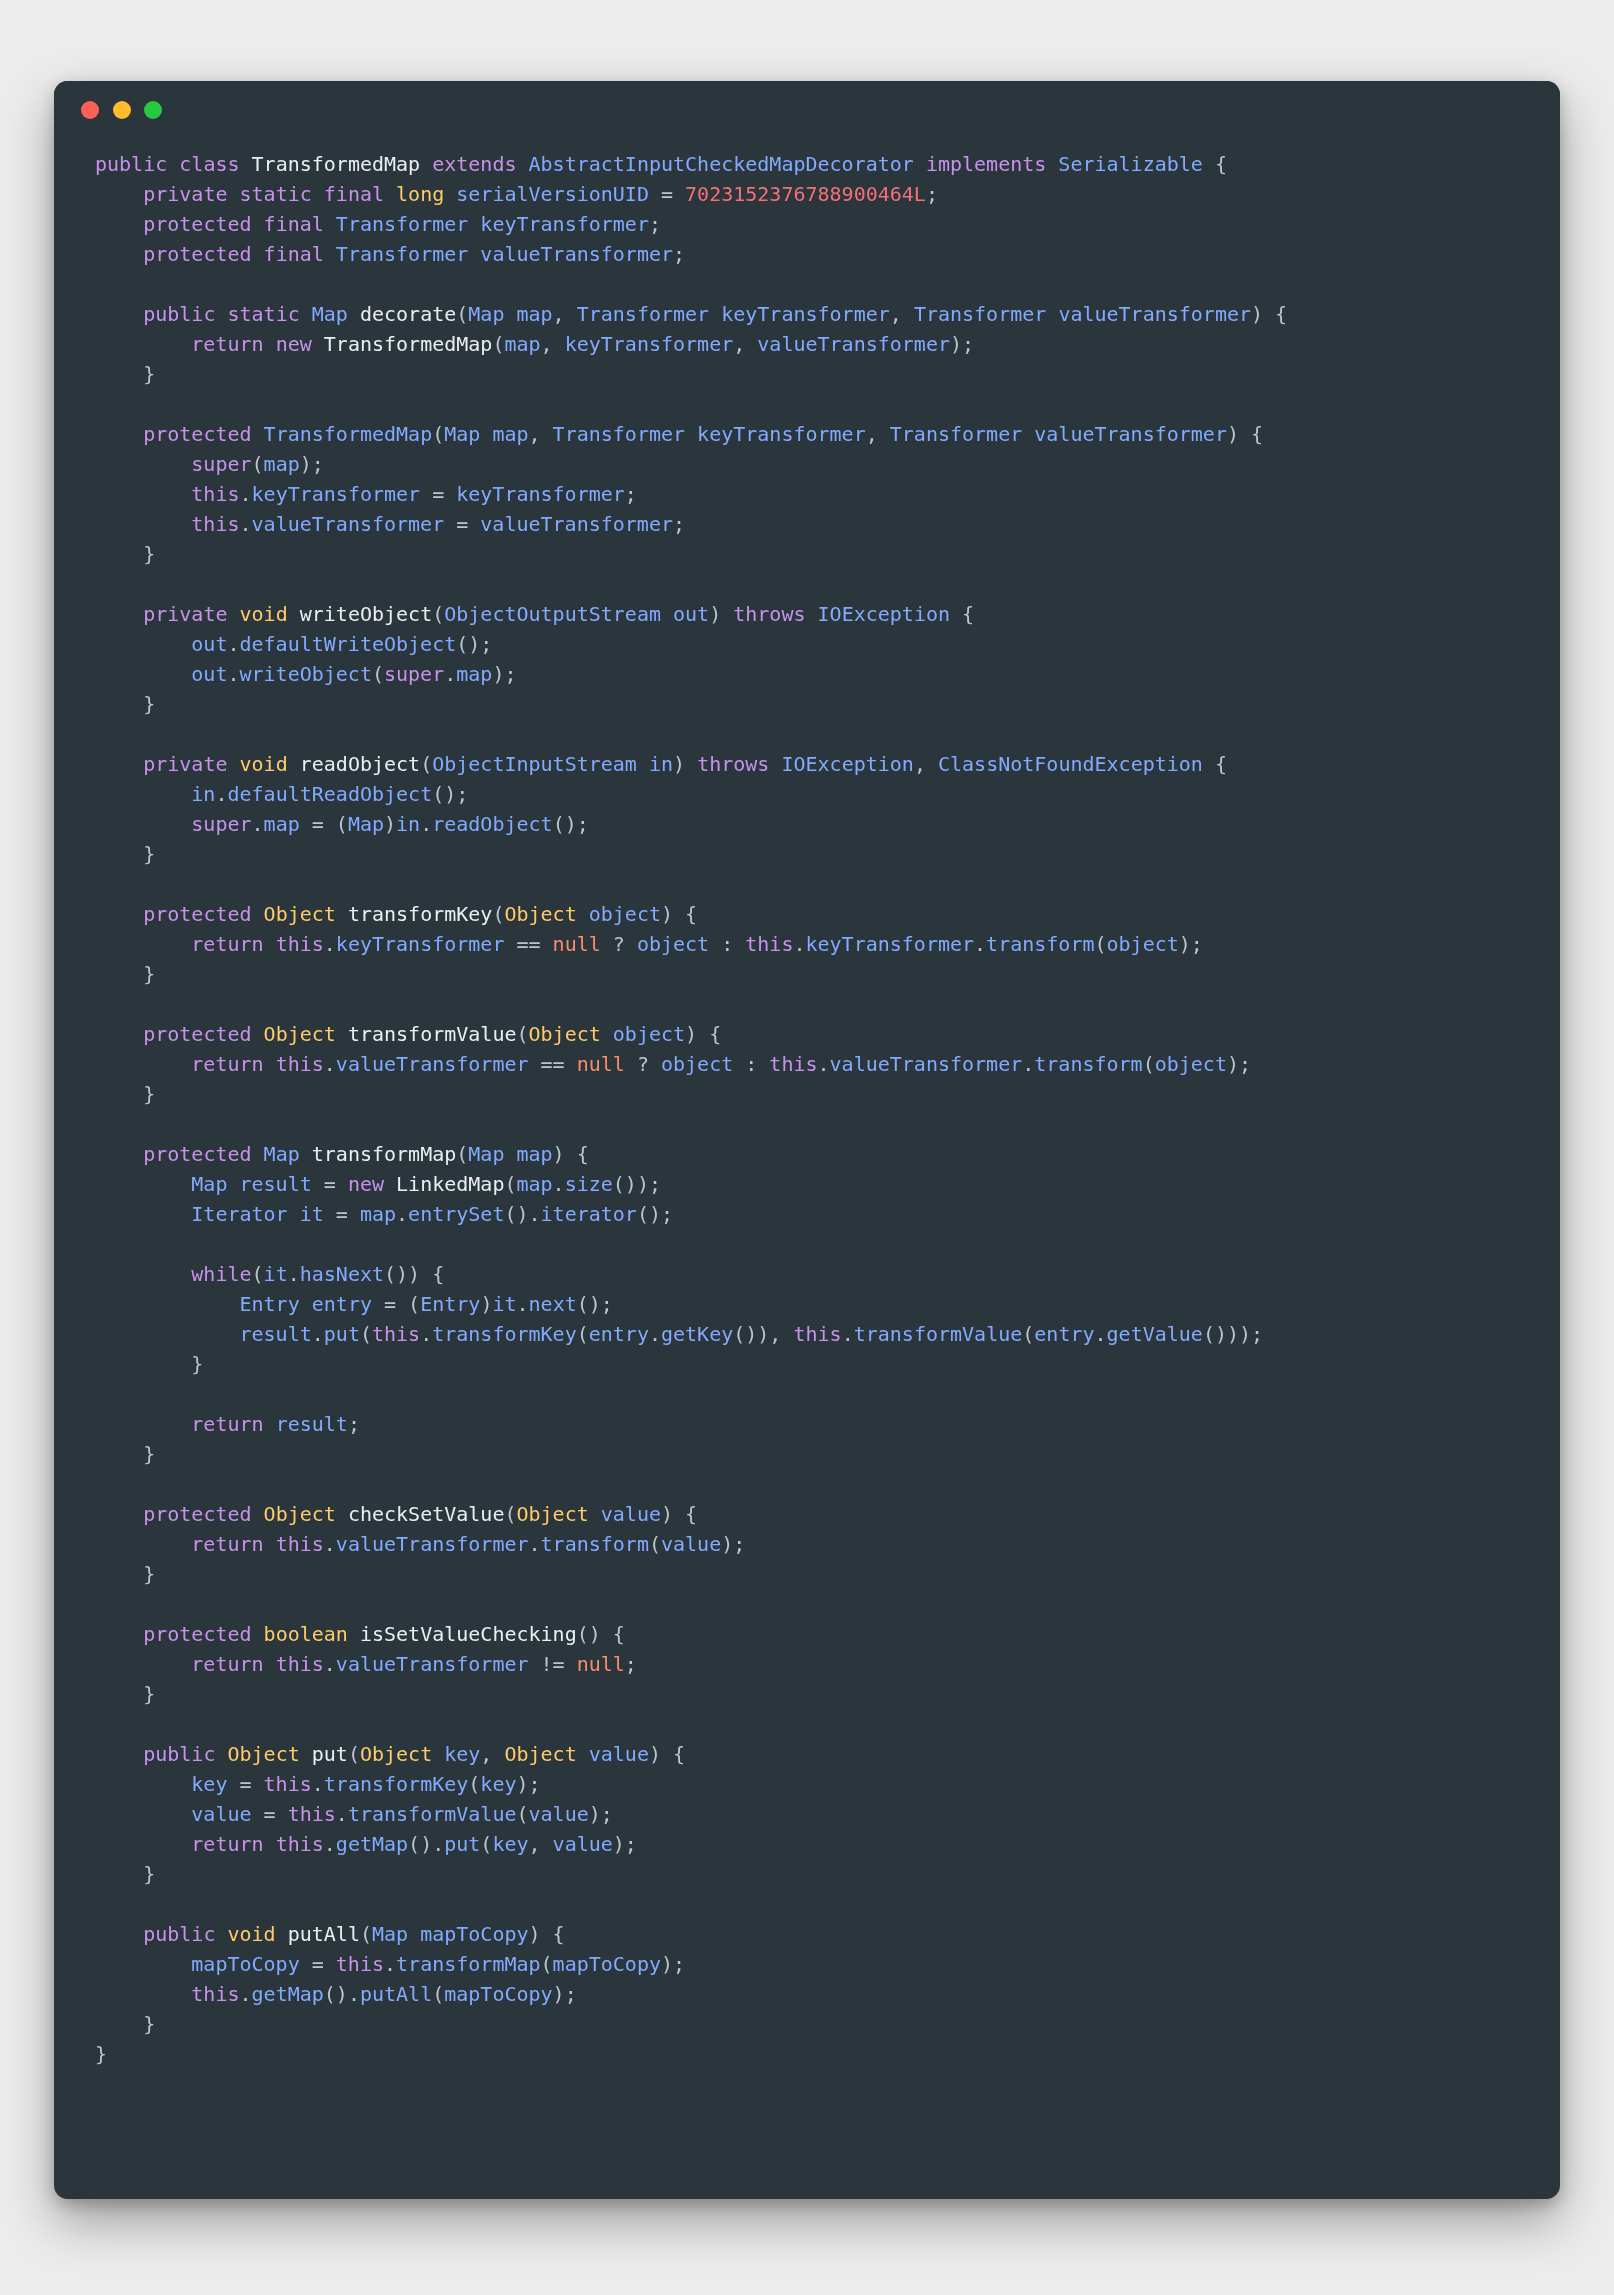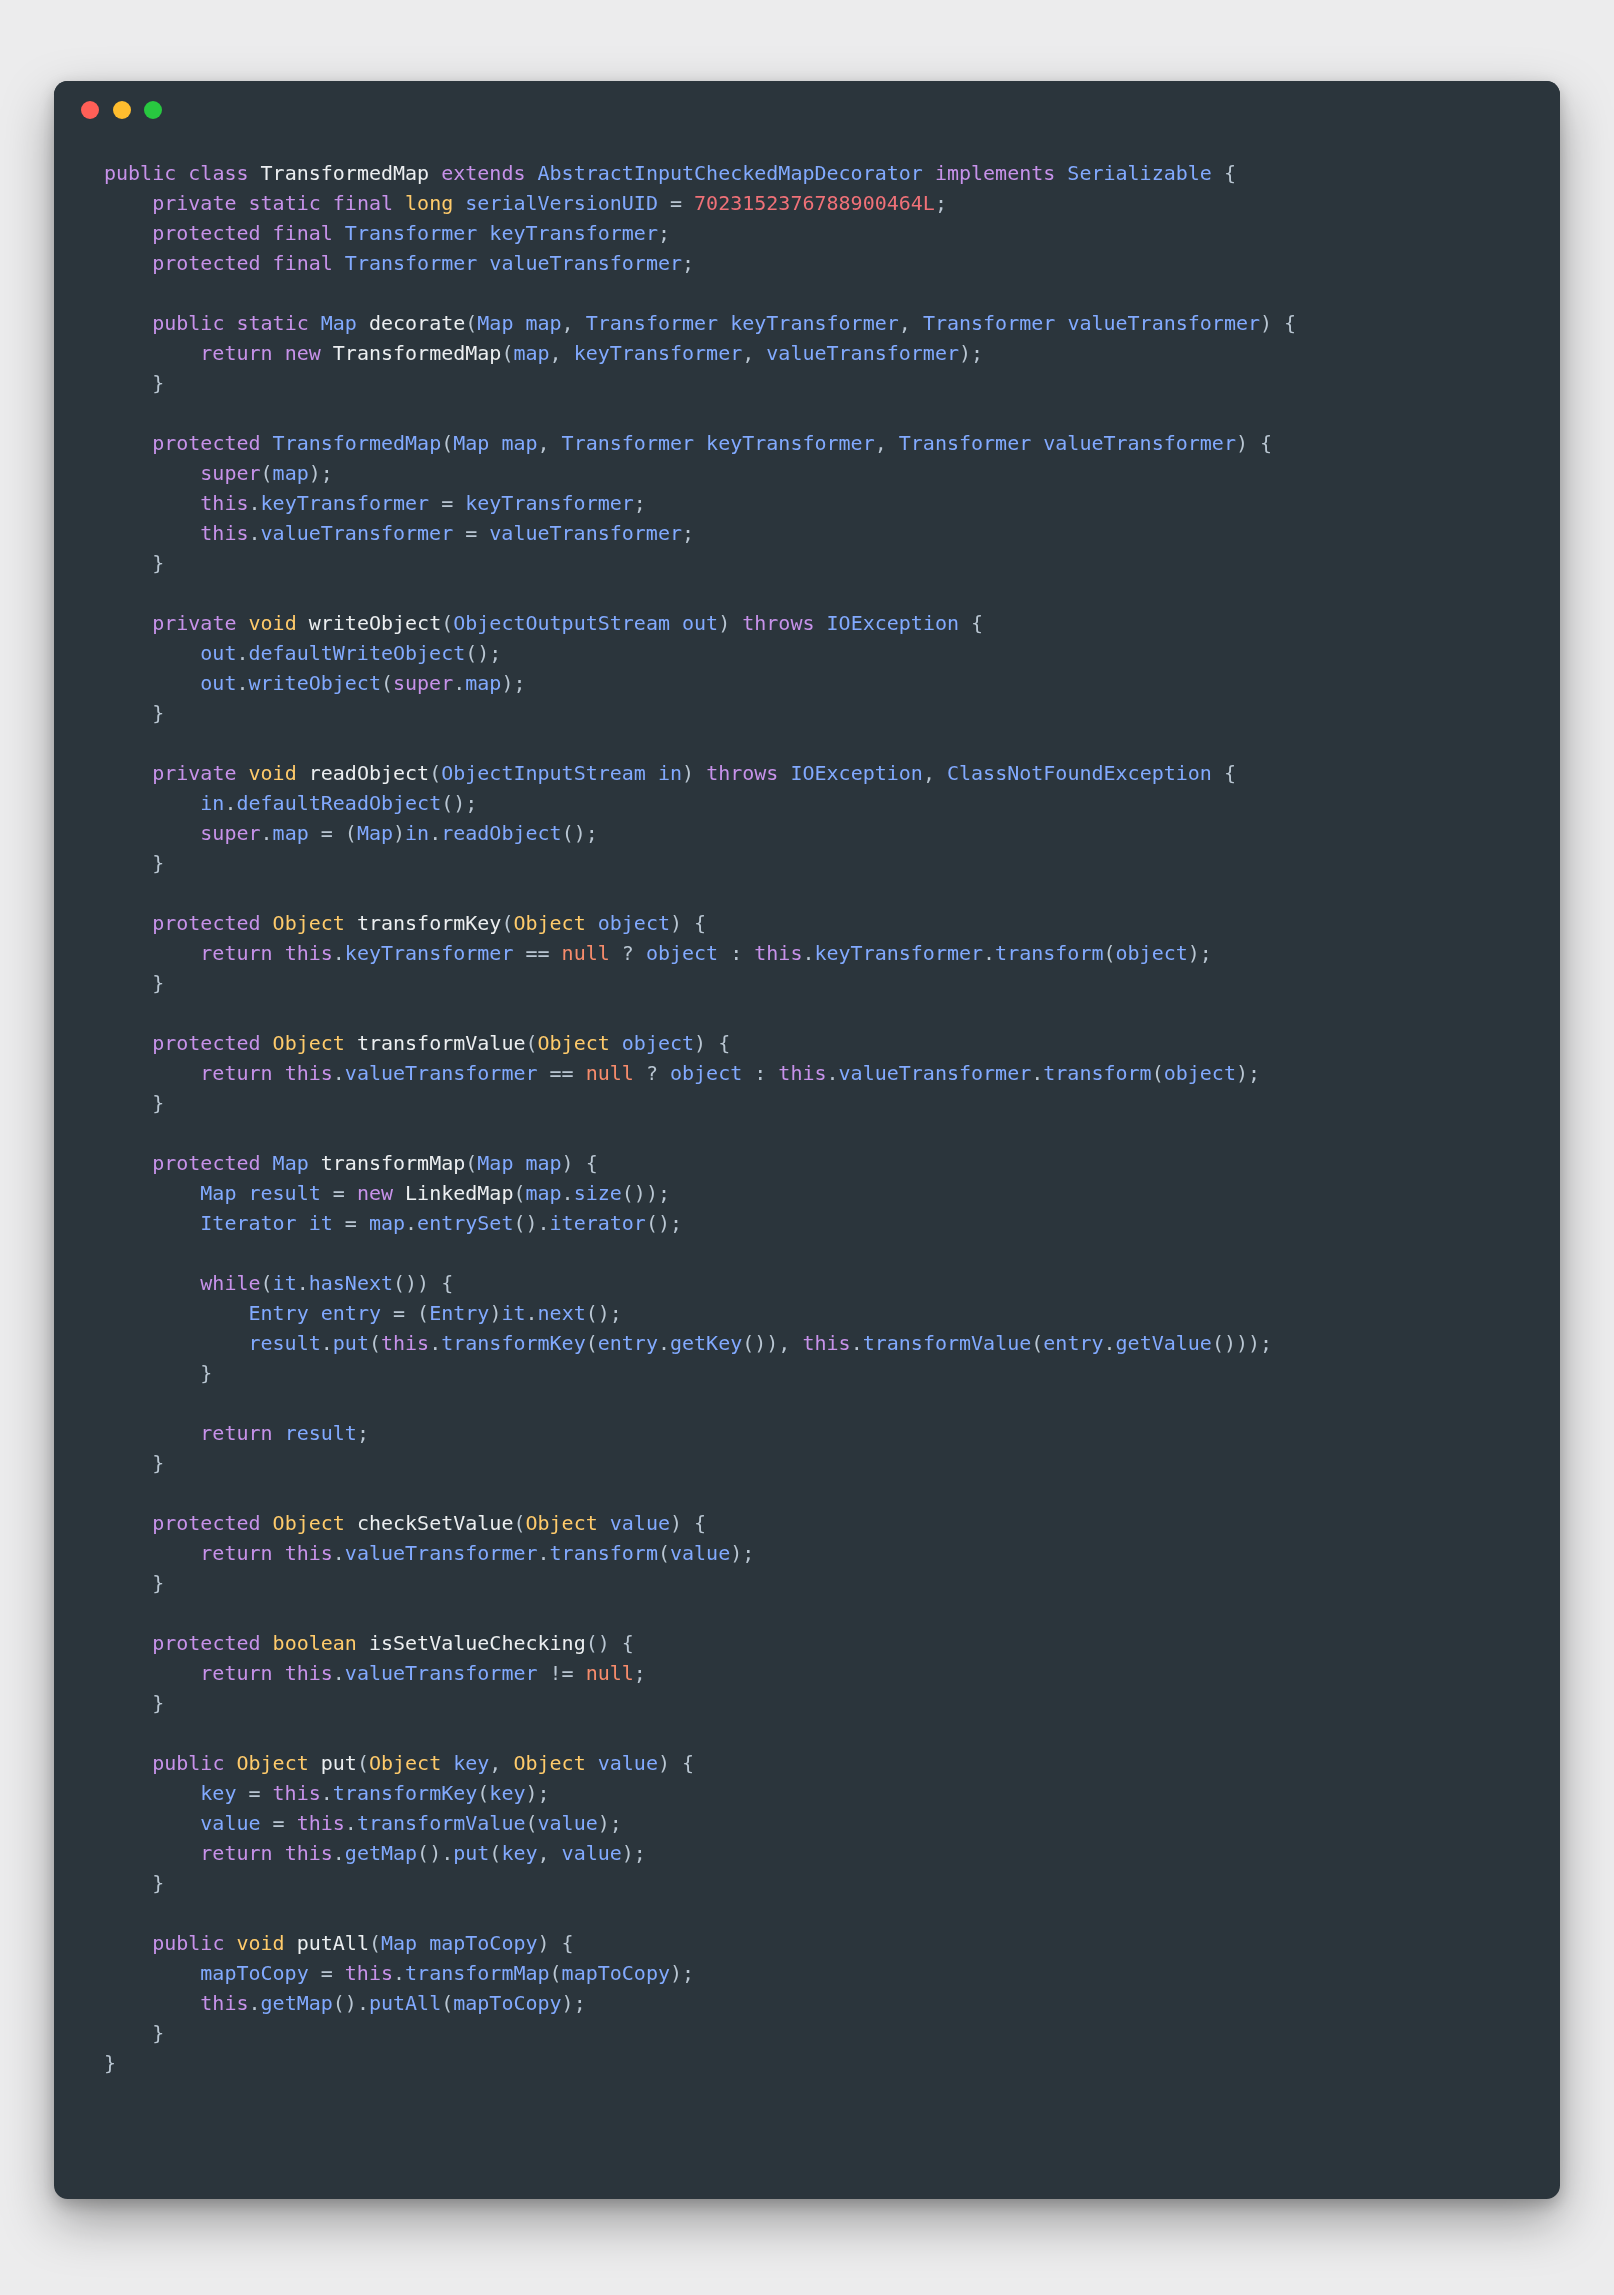"public class TransformedMap extends" pre.code { margin: 9px -> 0 }
